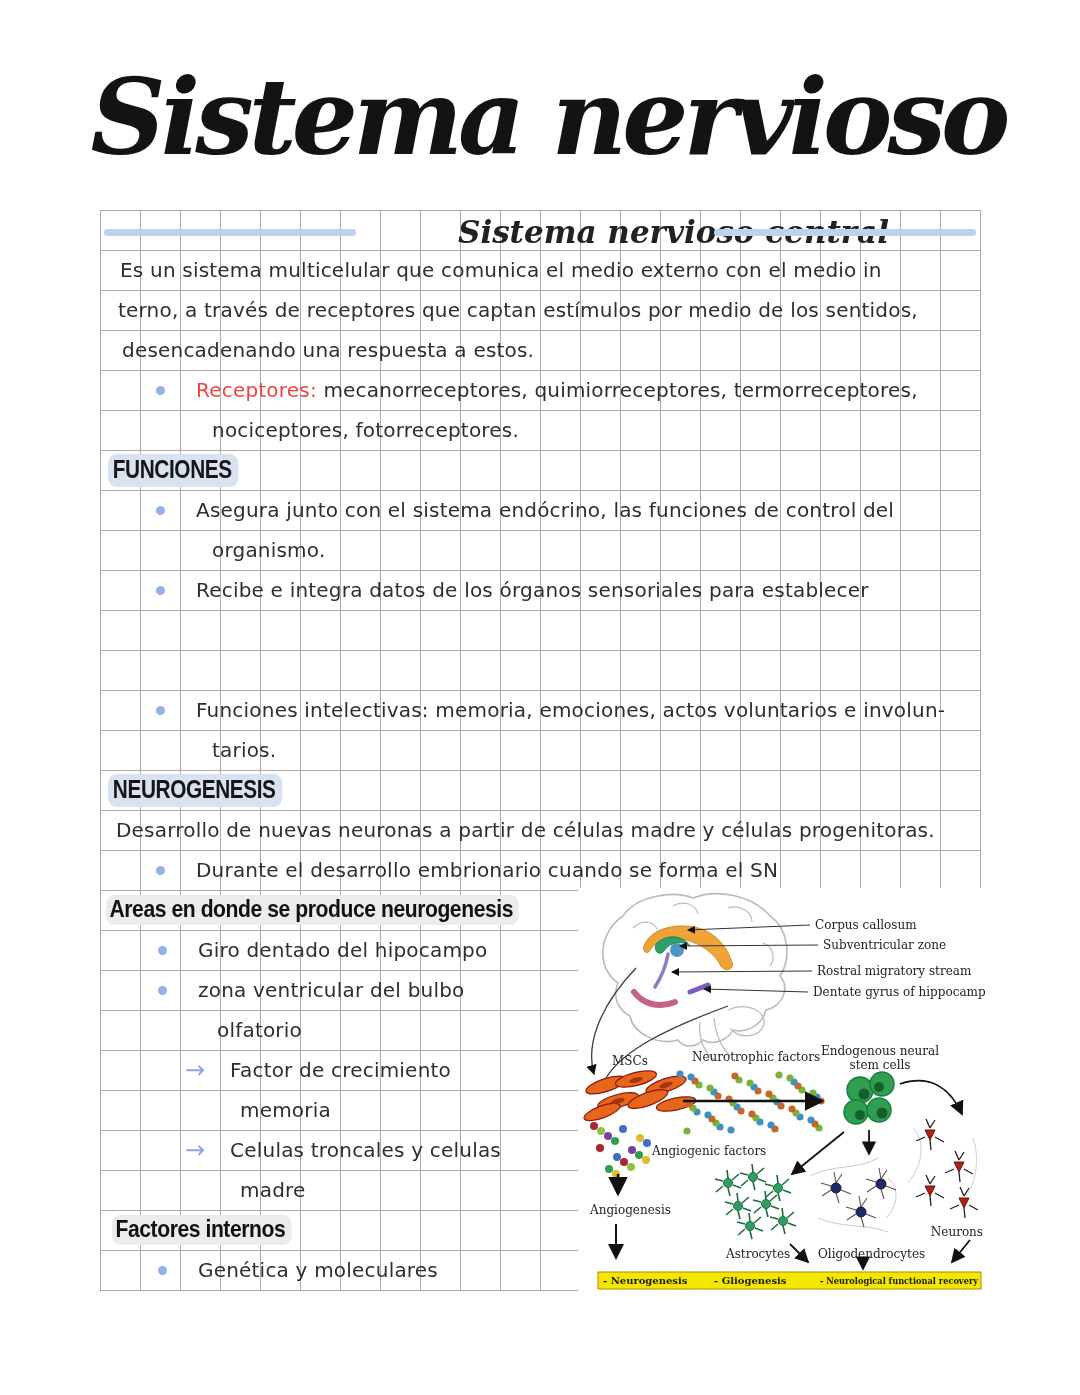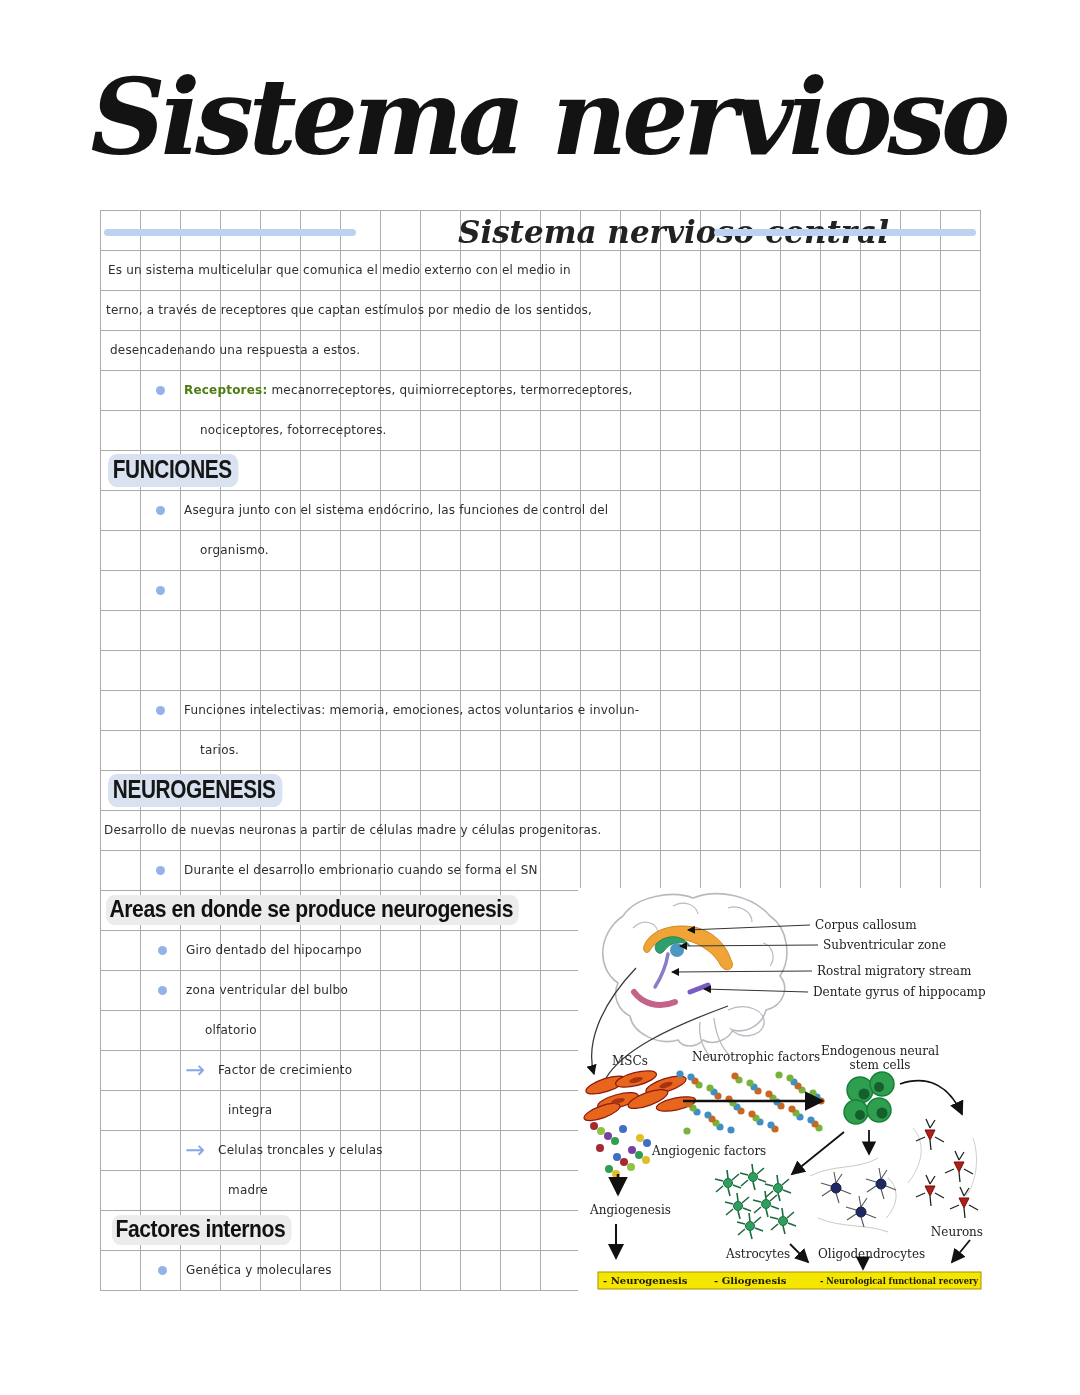"Es un sistema multicelular que" .hw { font-size: 12px -> 20px; margin-left: none -> 12px }
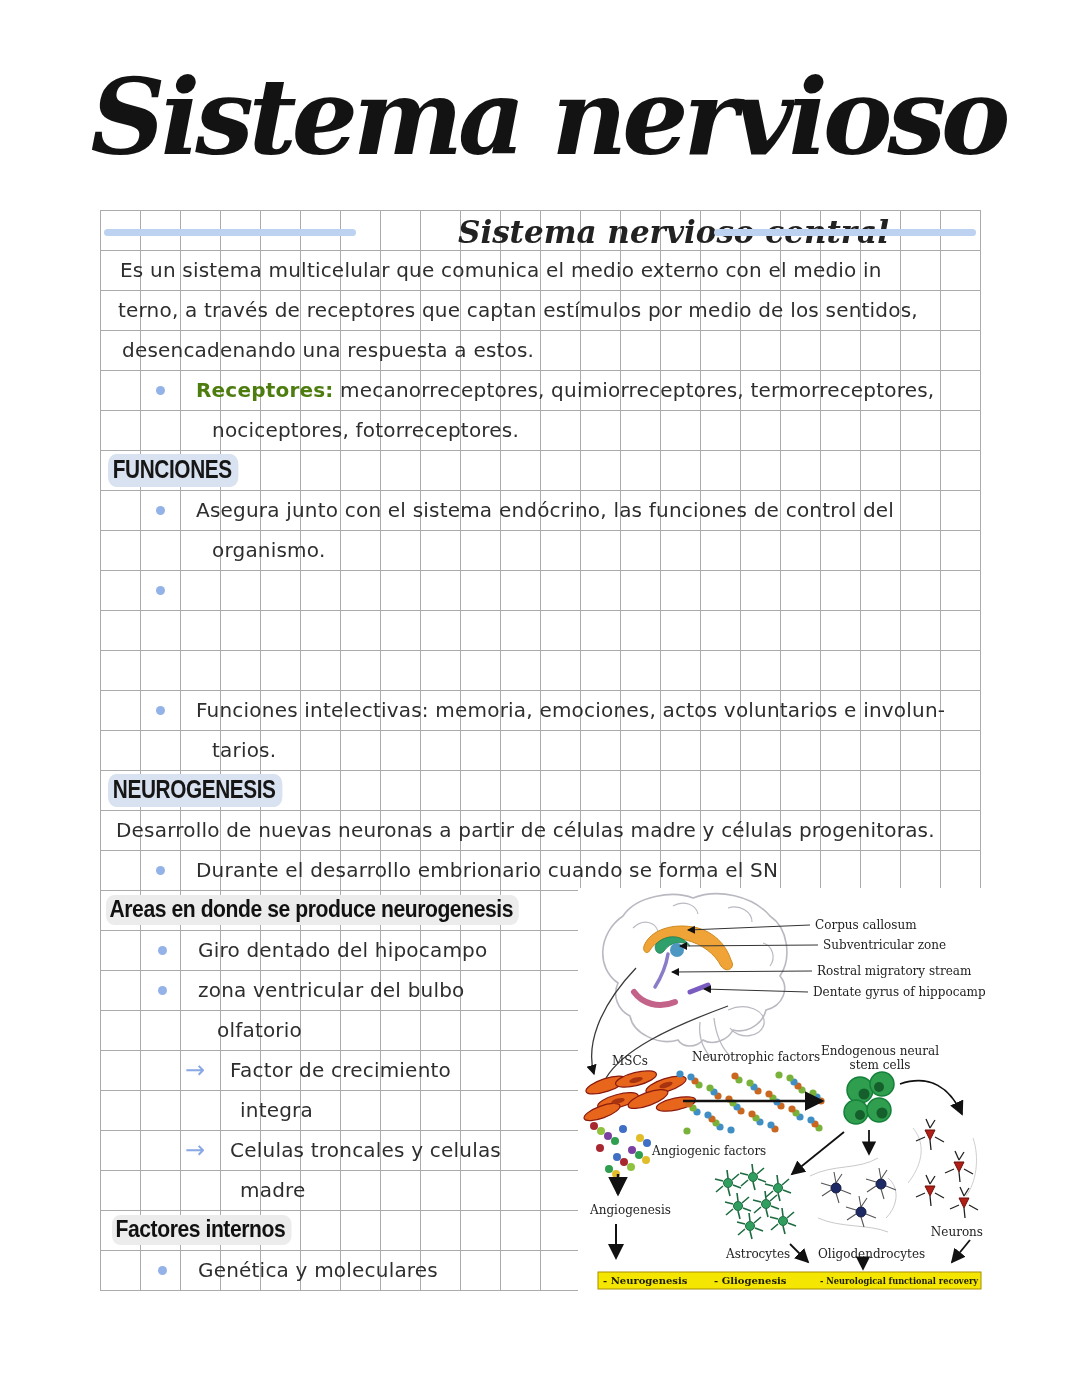"Receptores:" .hw b { color: #4d7c0f -> #ef4444; font-weight: bold -> normal }
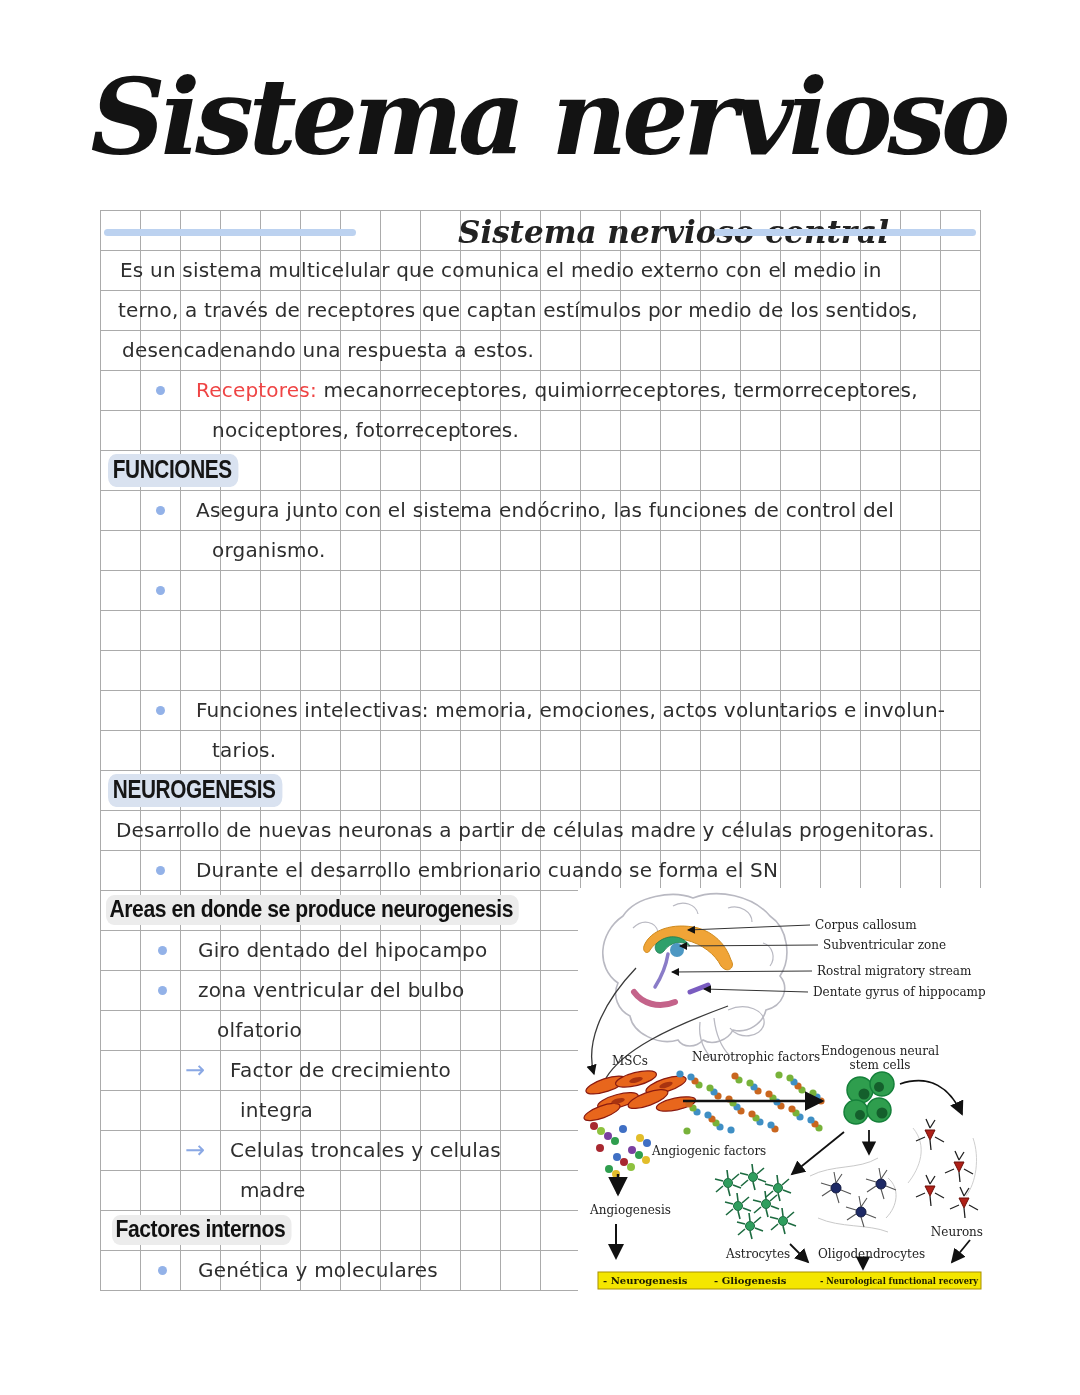"Recibe e integra datos de" span.hw { html: none -> <span>Recibe e integra datos de los órganos sensoriales para establecer</span> }
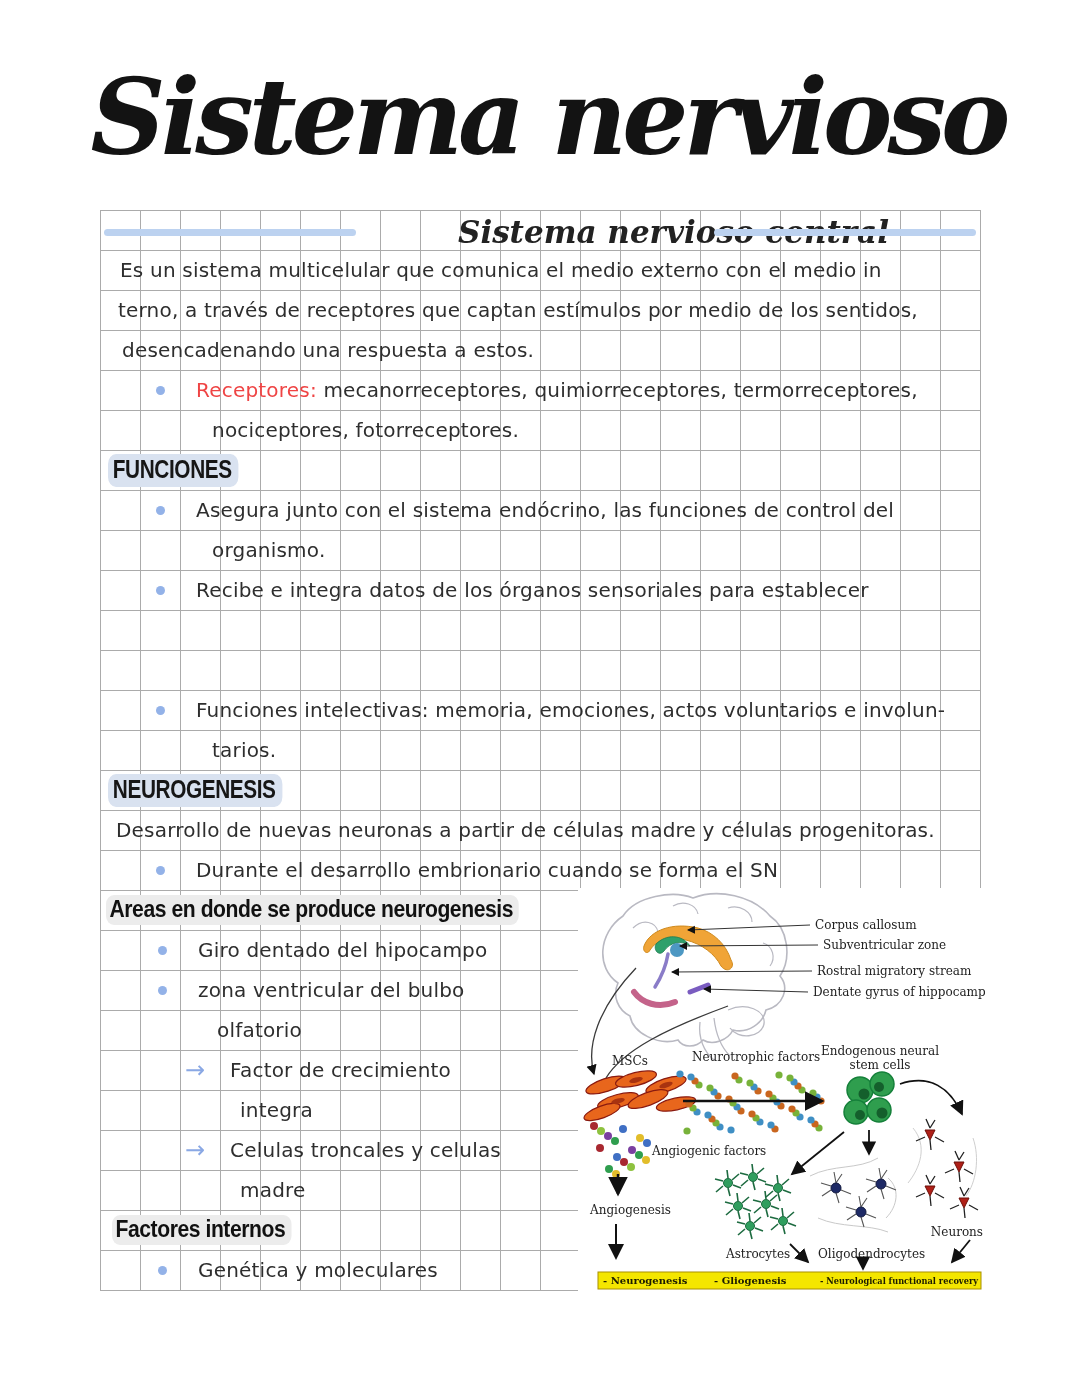"integra" span.hw { text: integra -> memoria }
